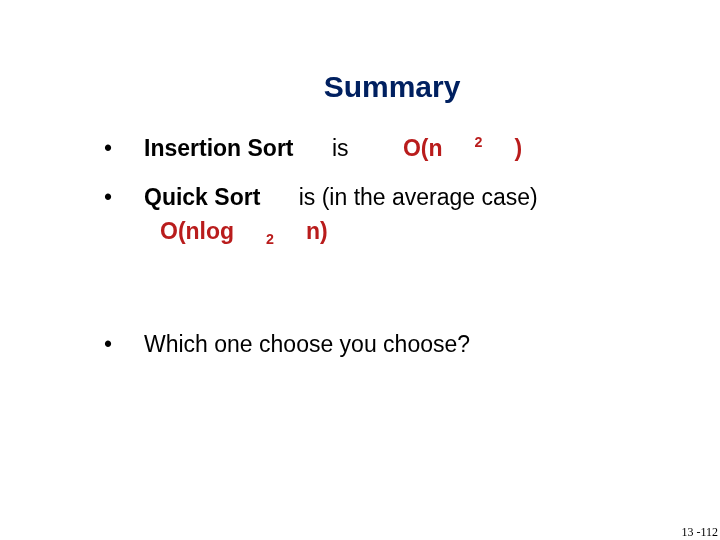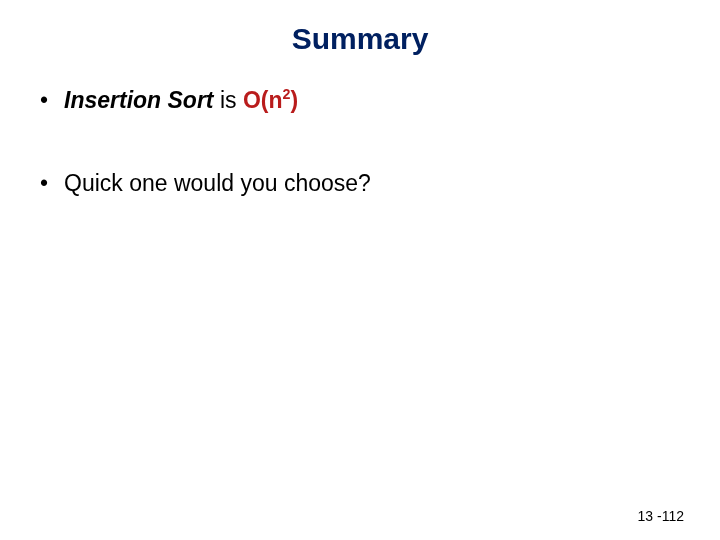"Summary" * { margin: 0 -> 16px }
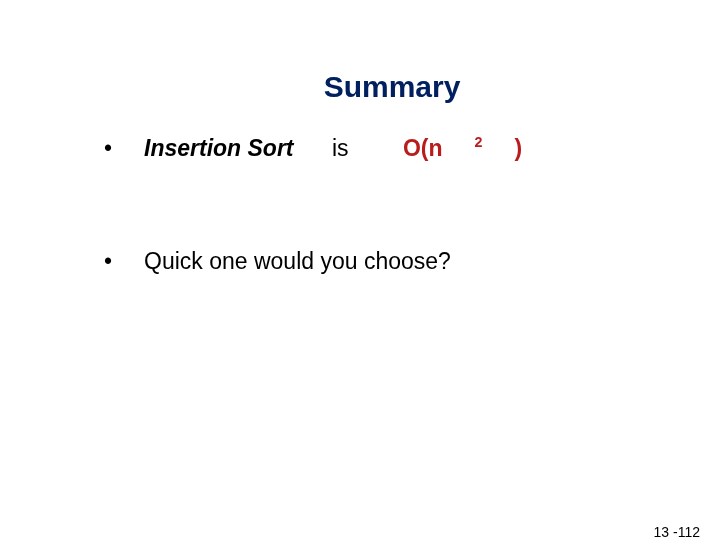"Insertion Sort" .bi { font-style: italic -> none }
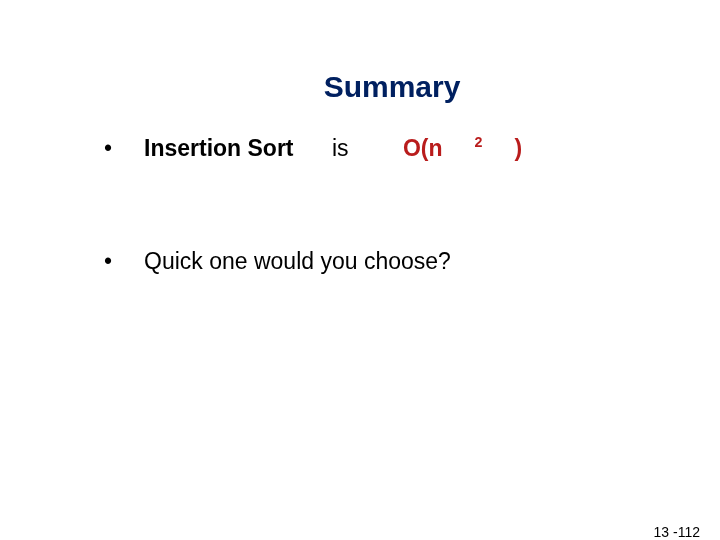"Quick Sort is (in the" li { html: none -> <li> <span>Quick Sort</span><span> is (in the average case) </span><span><span>O(nlog</span><span>2</span><span>n)</span></span> </li> }
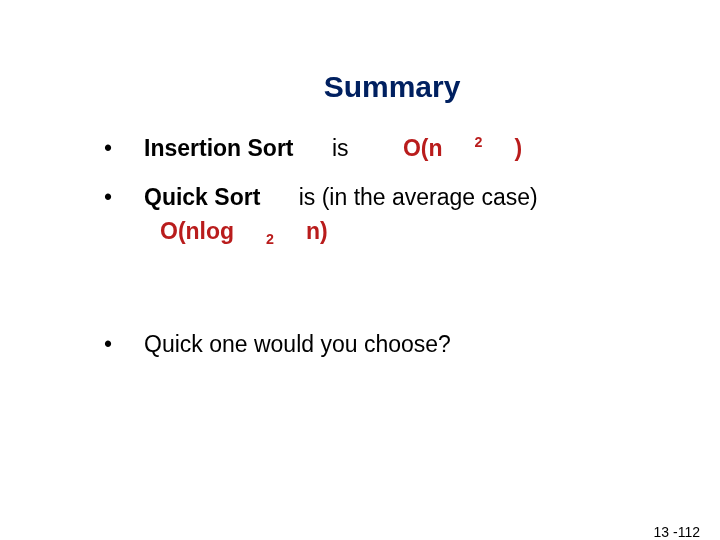"Quick one would you choose?" span { text: Quick one would -> Which one choose }
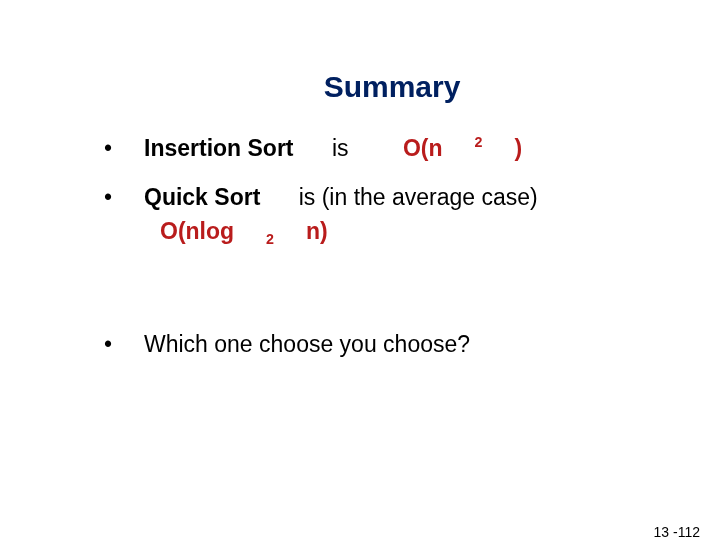"13 -112" .footer { font-family: none -> Liberation Serif, serif; font-size: 14px -> 12px; right: 36px -> 18px }
